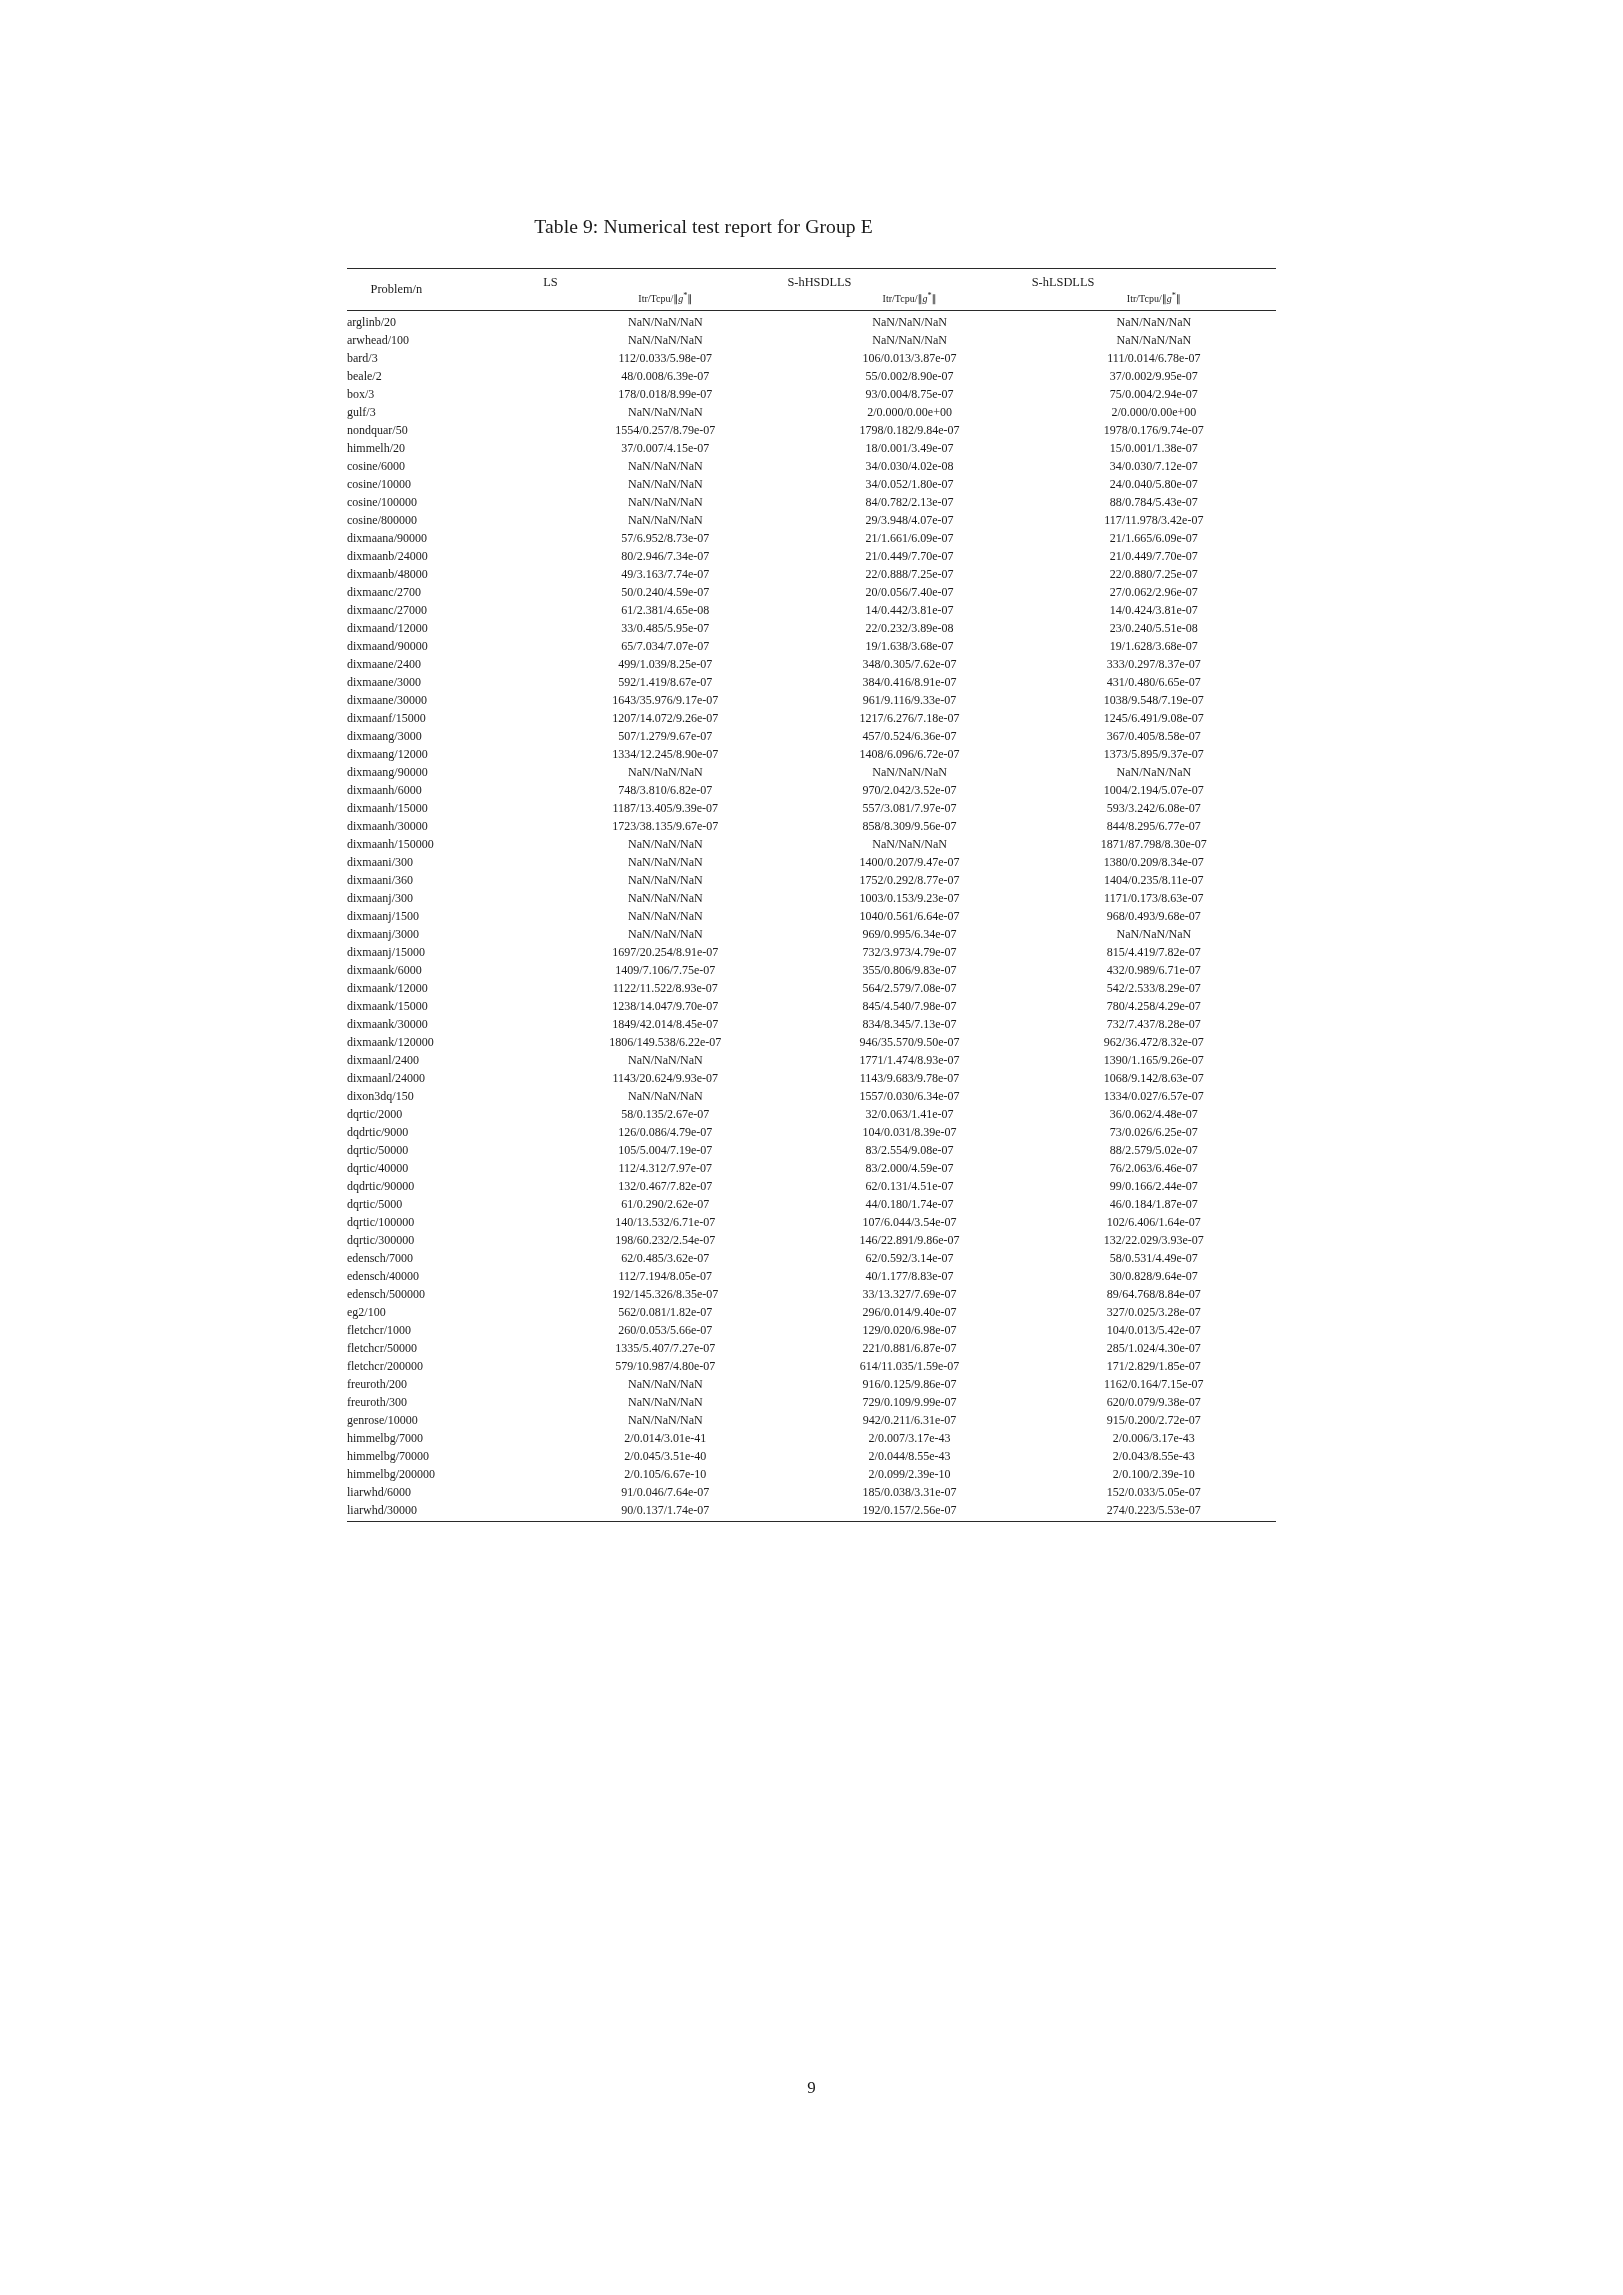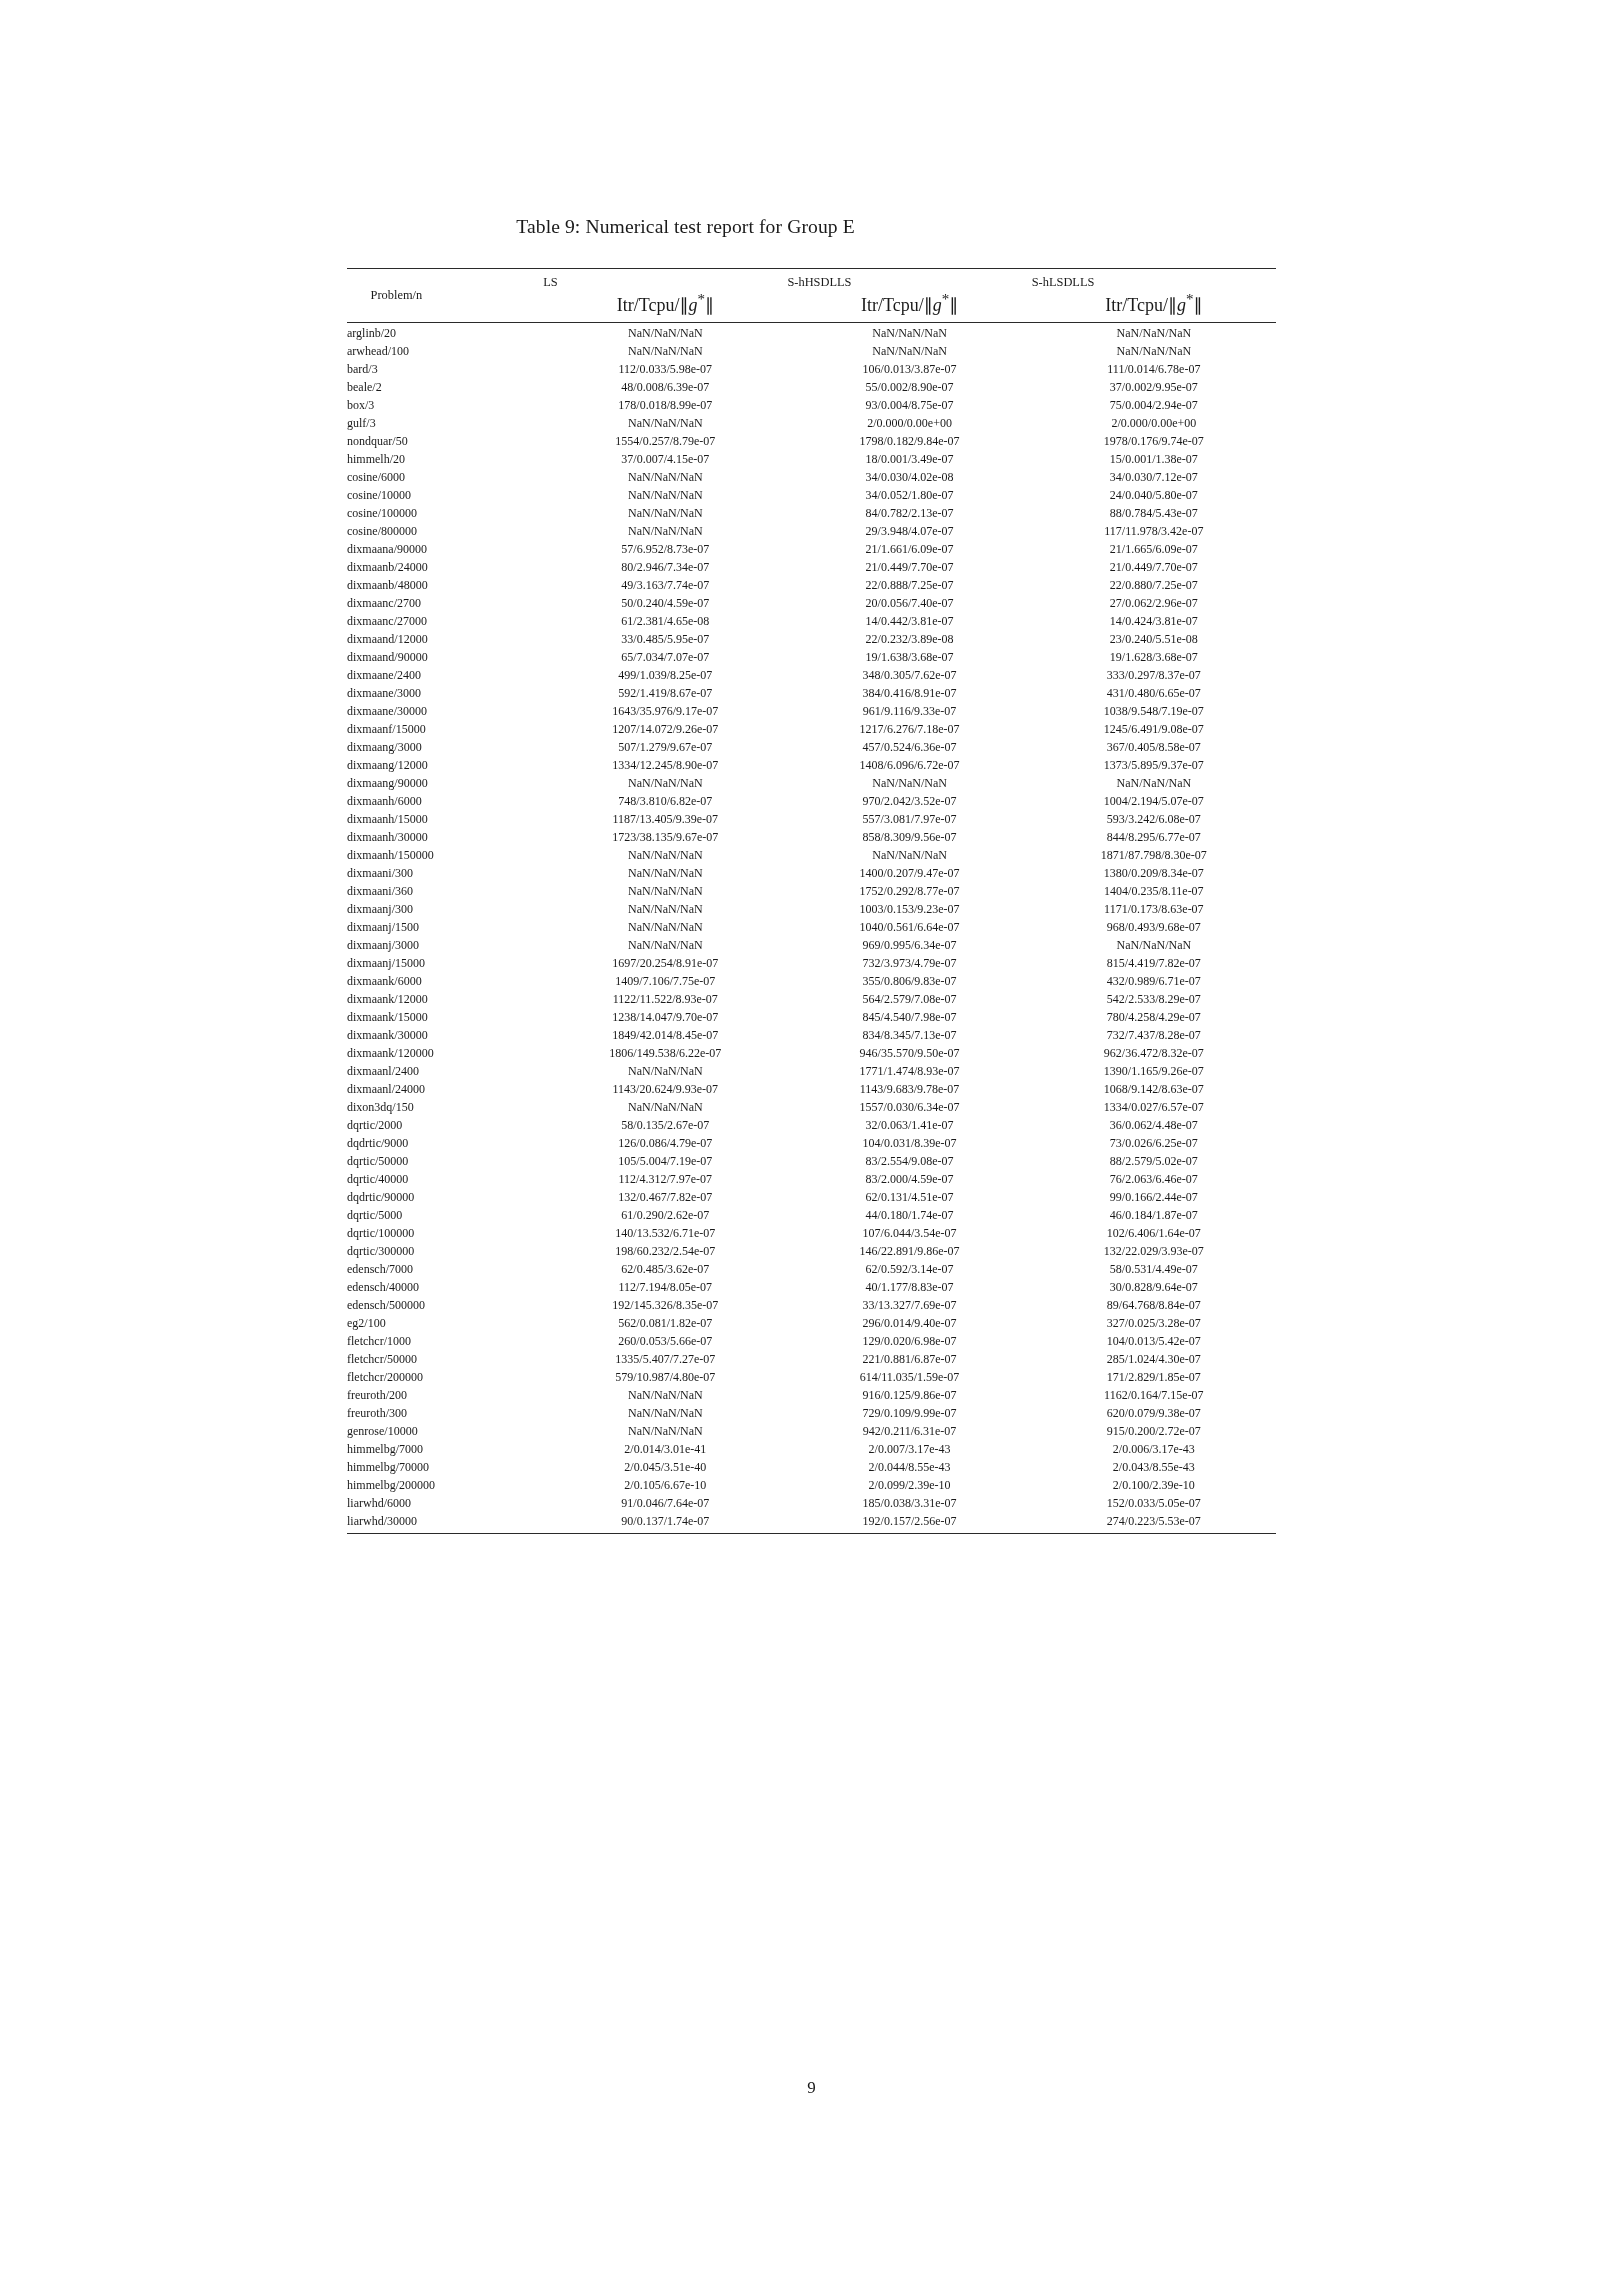"Table 9: Numerical test report" .caption { padding-left: none -> 18px }
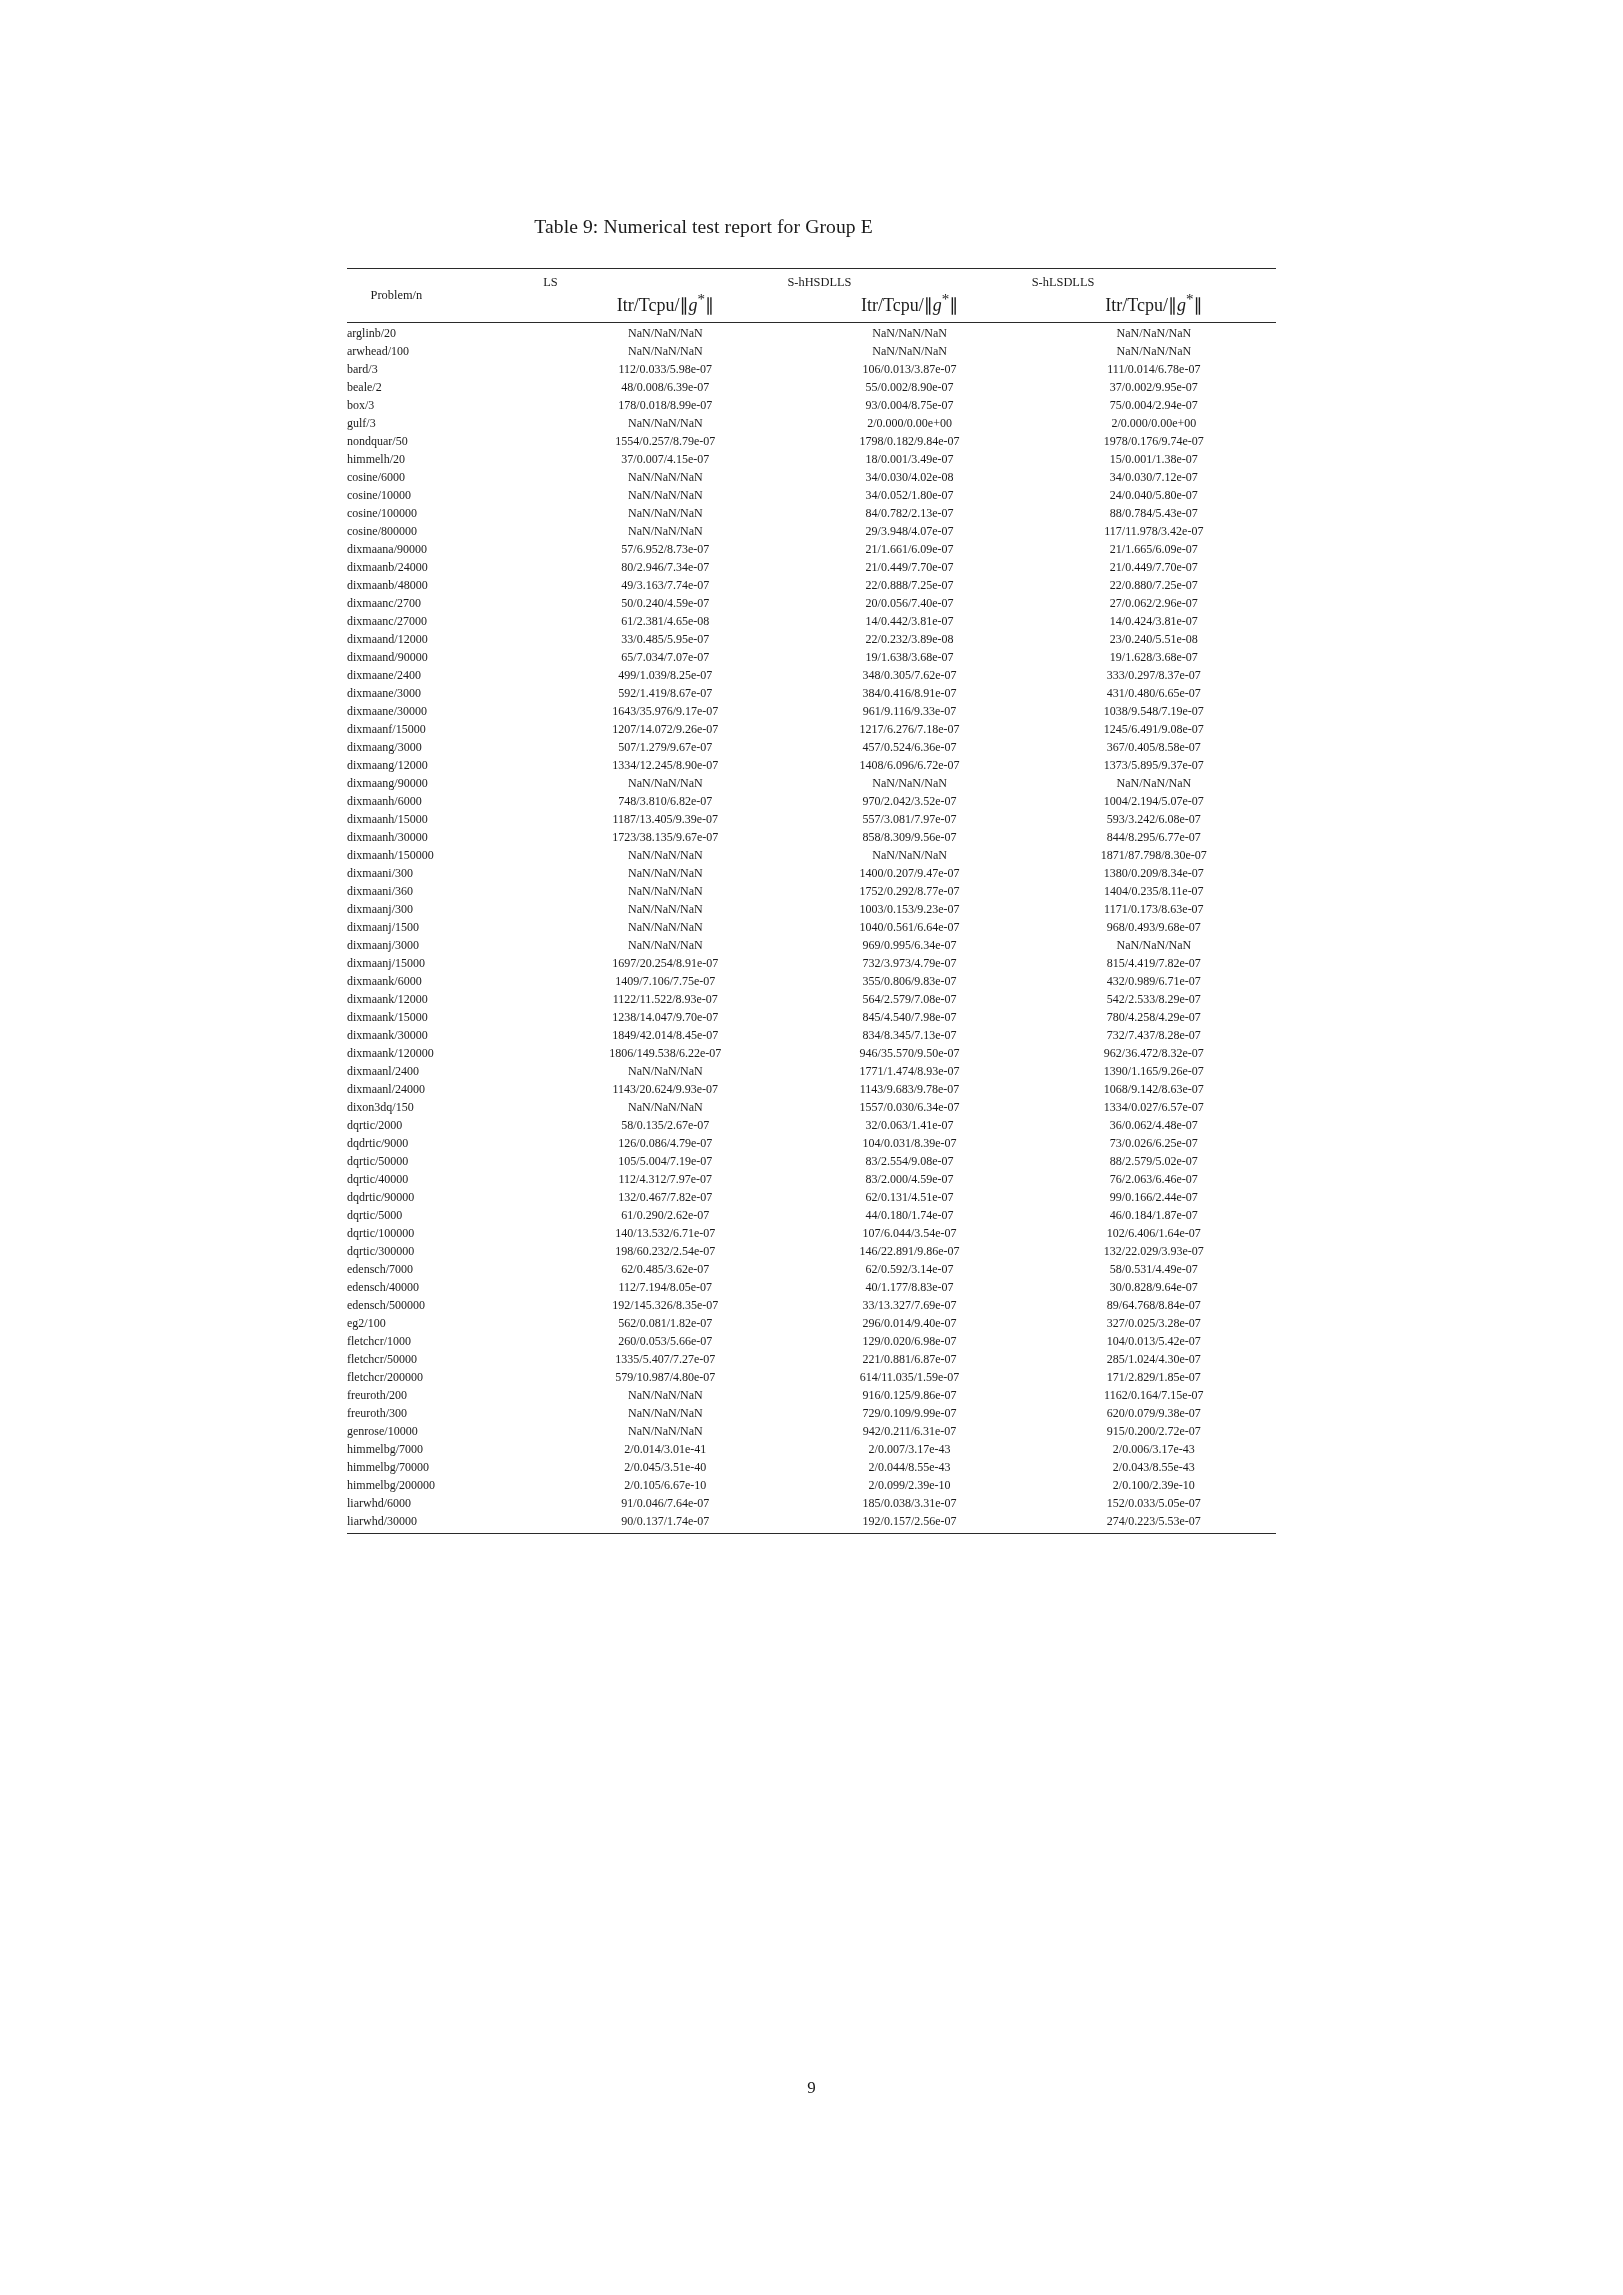"Itr/Tcpu/∥g*∥" .hdr-sub { font-size: 18px -> 10px }
